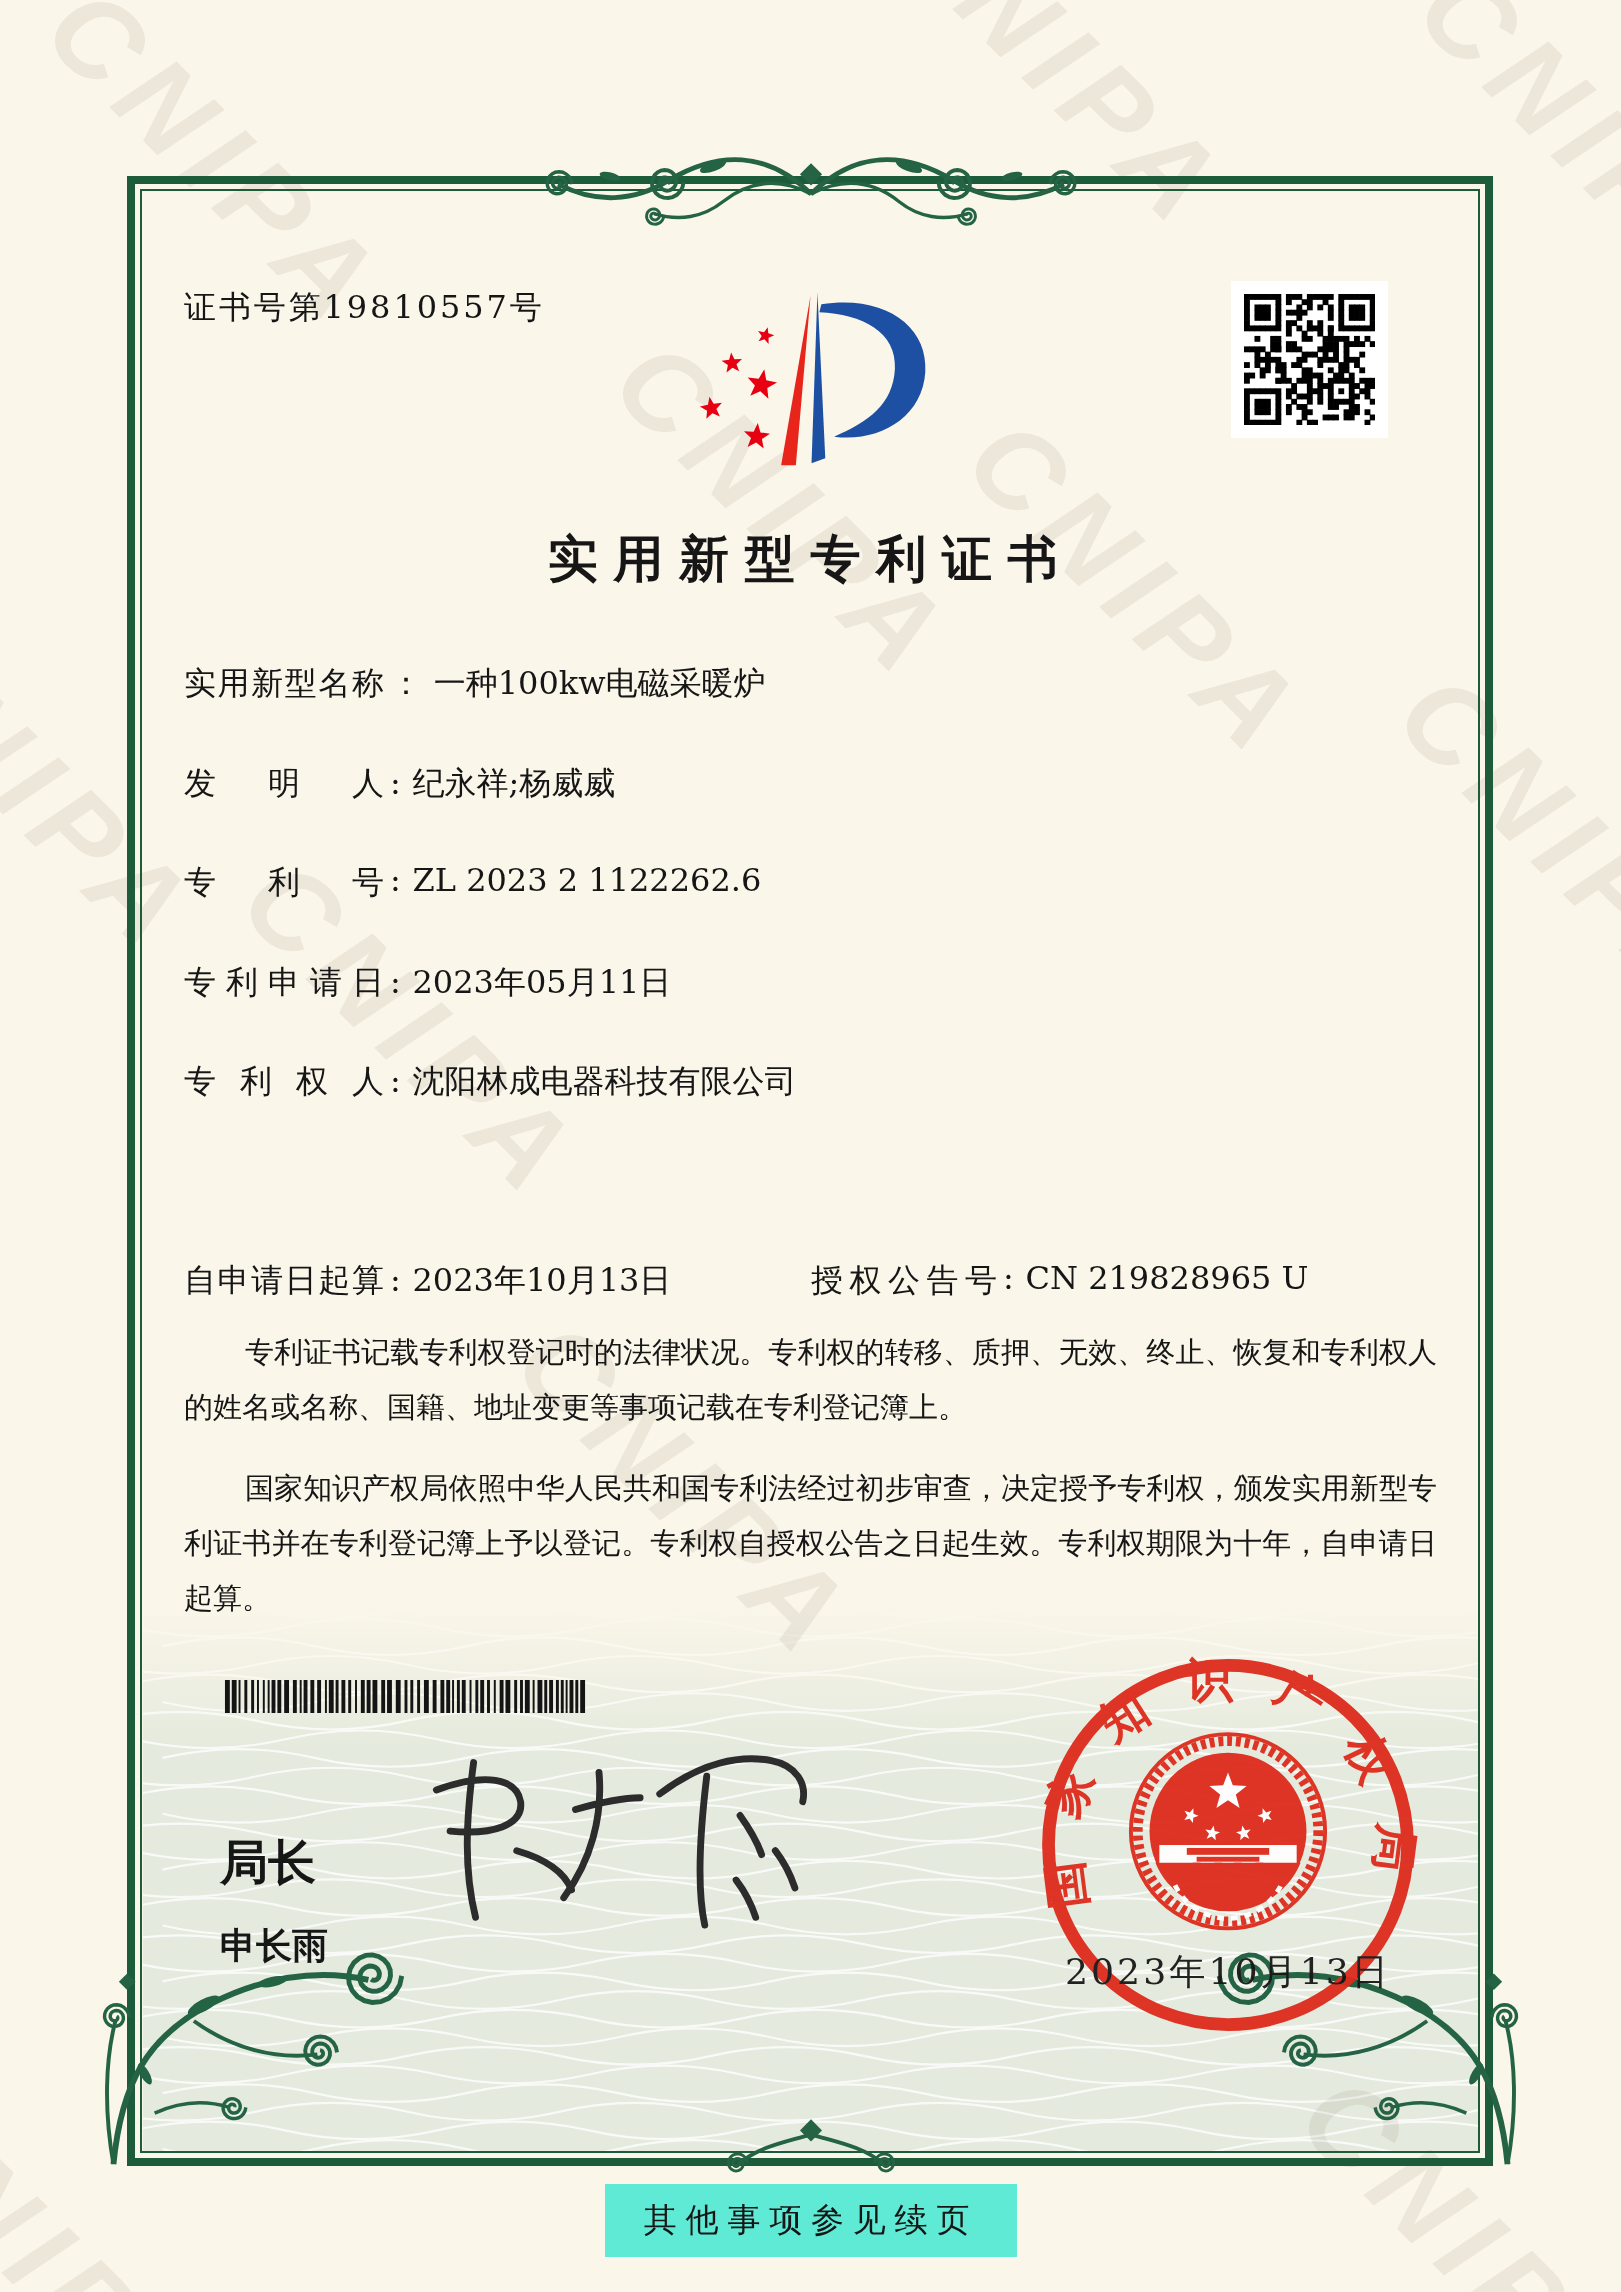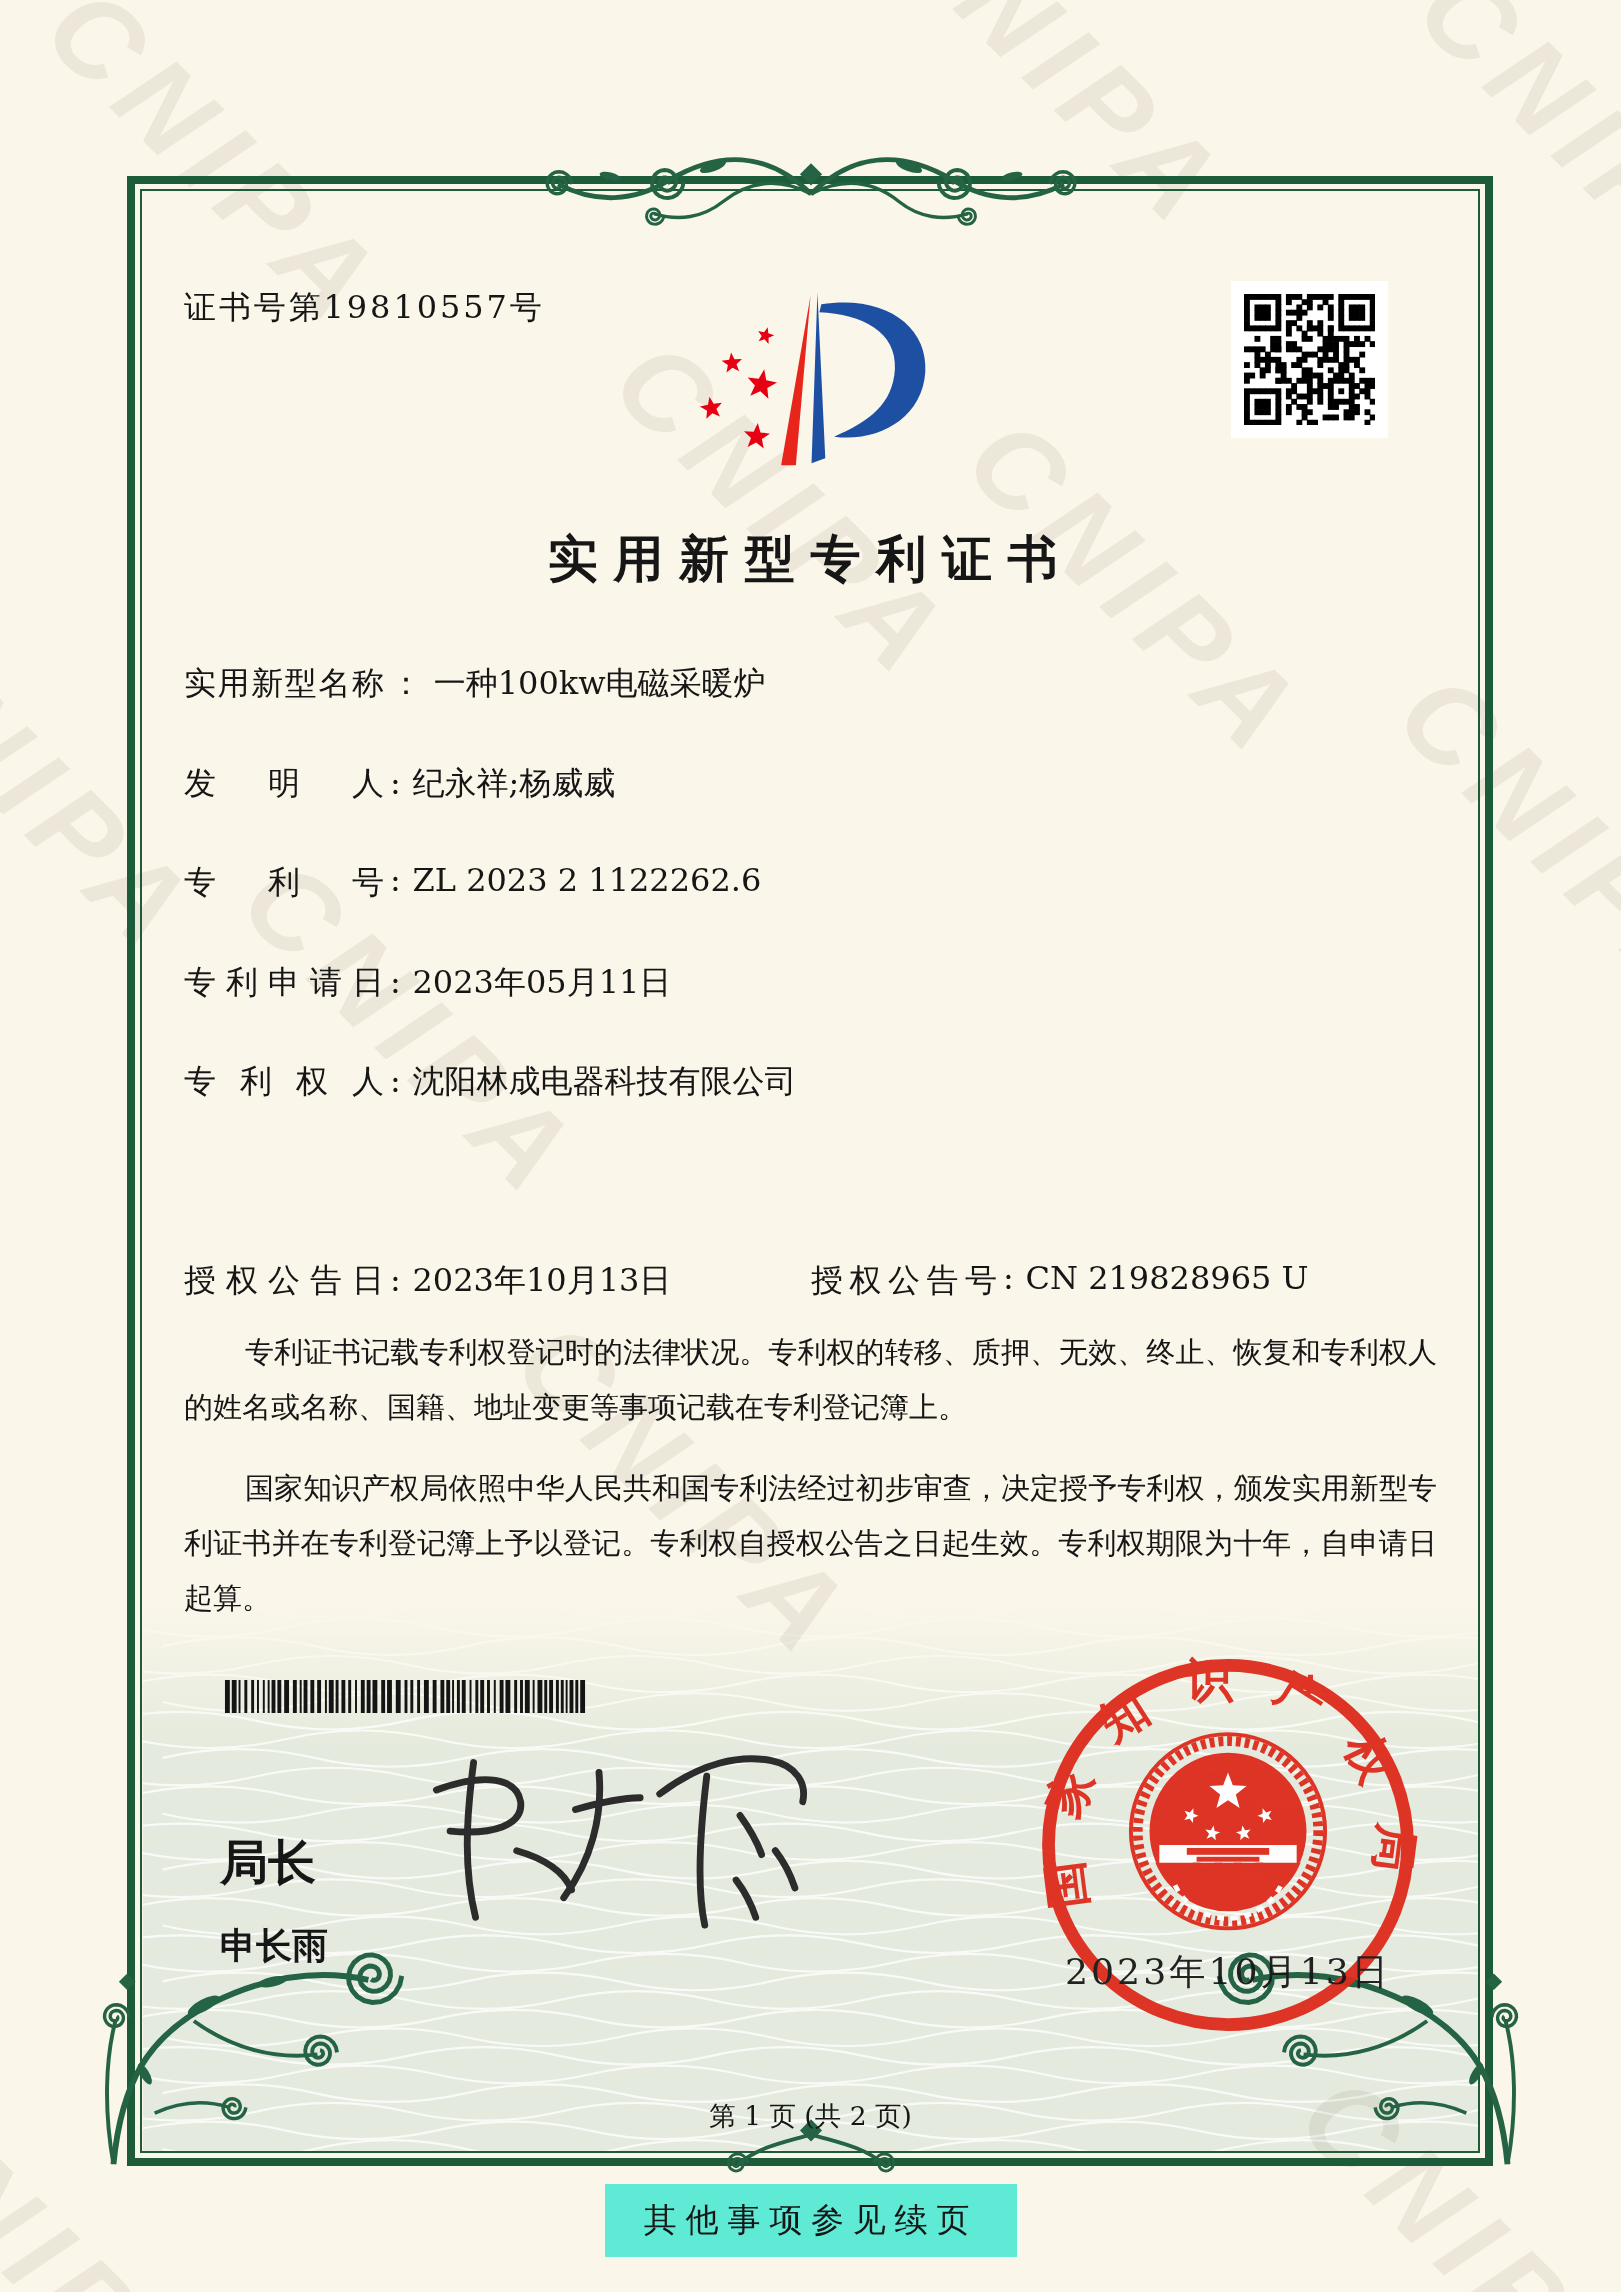"授权公告日" span.flabel { text: 授权公告日 -> 自申请日起算 }
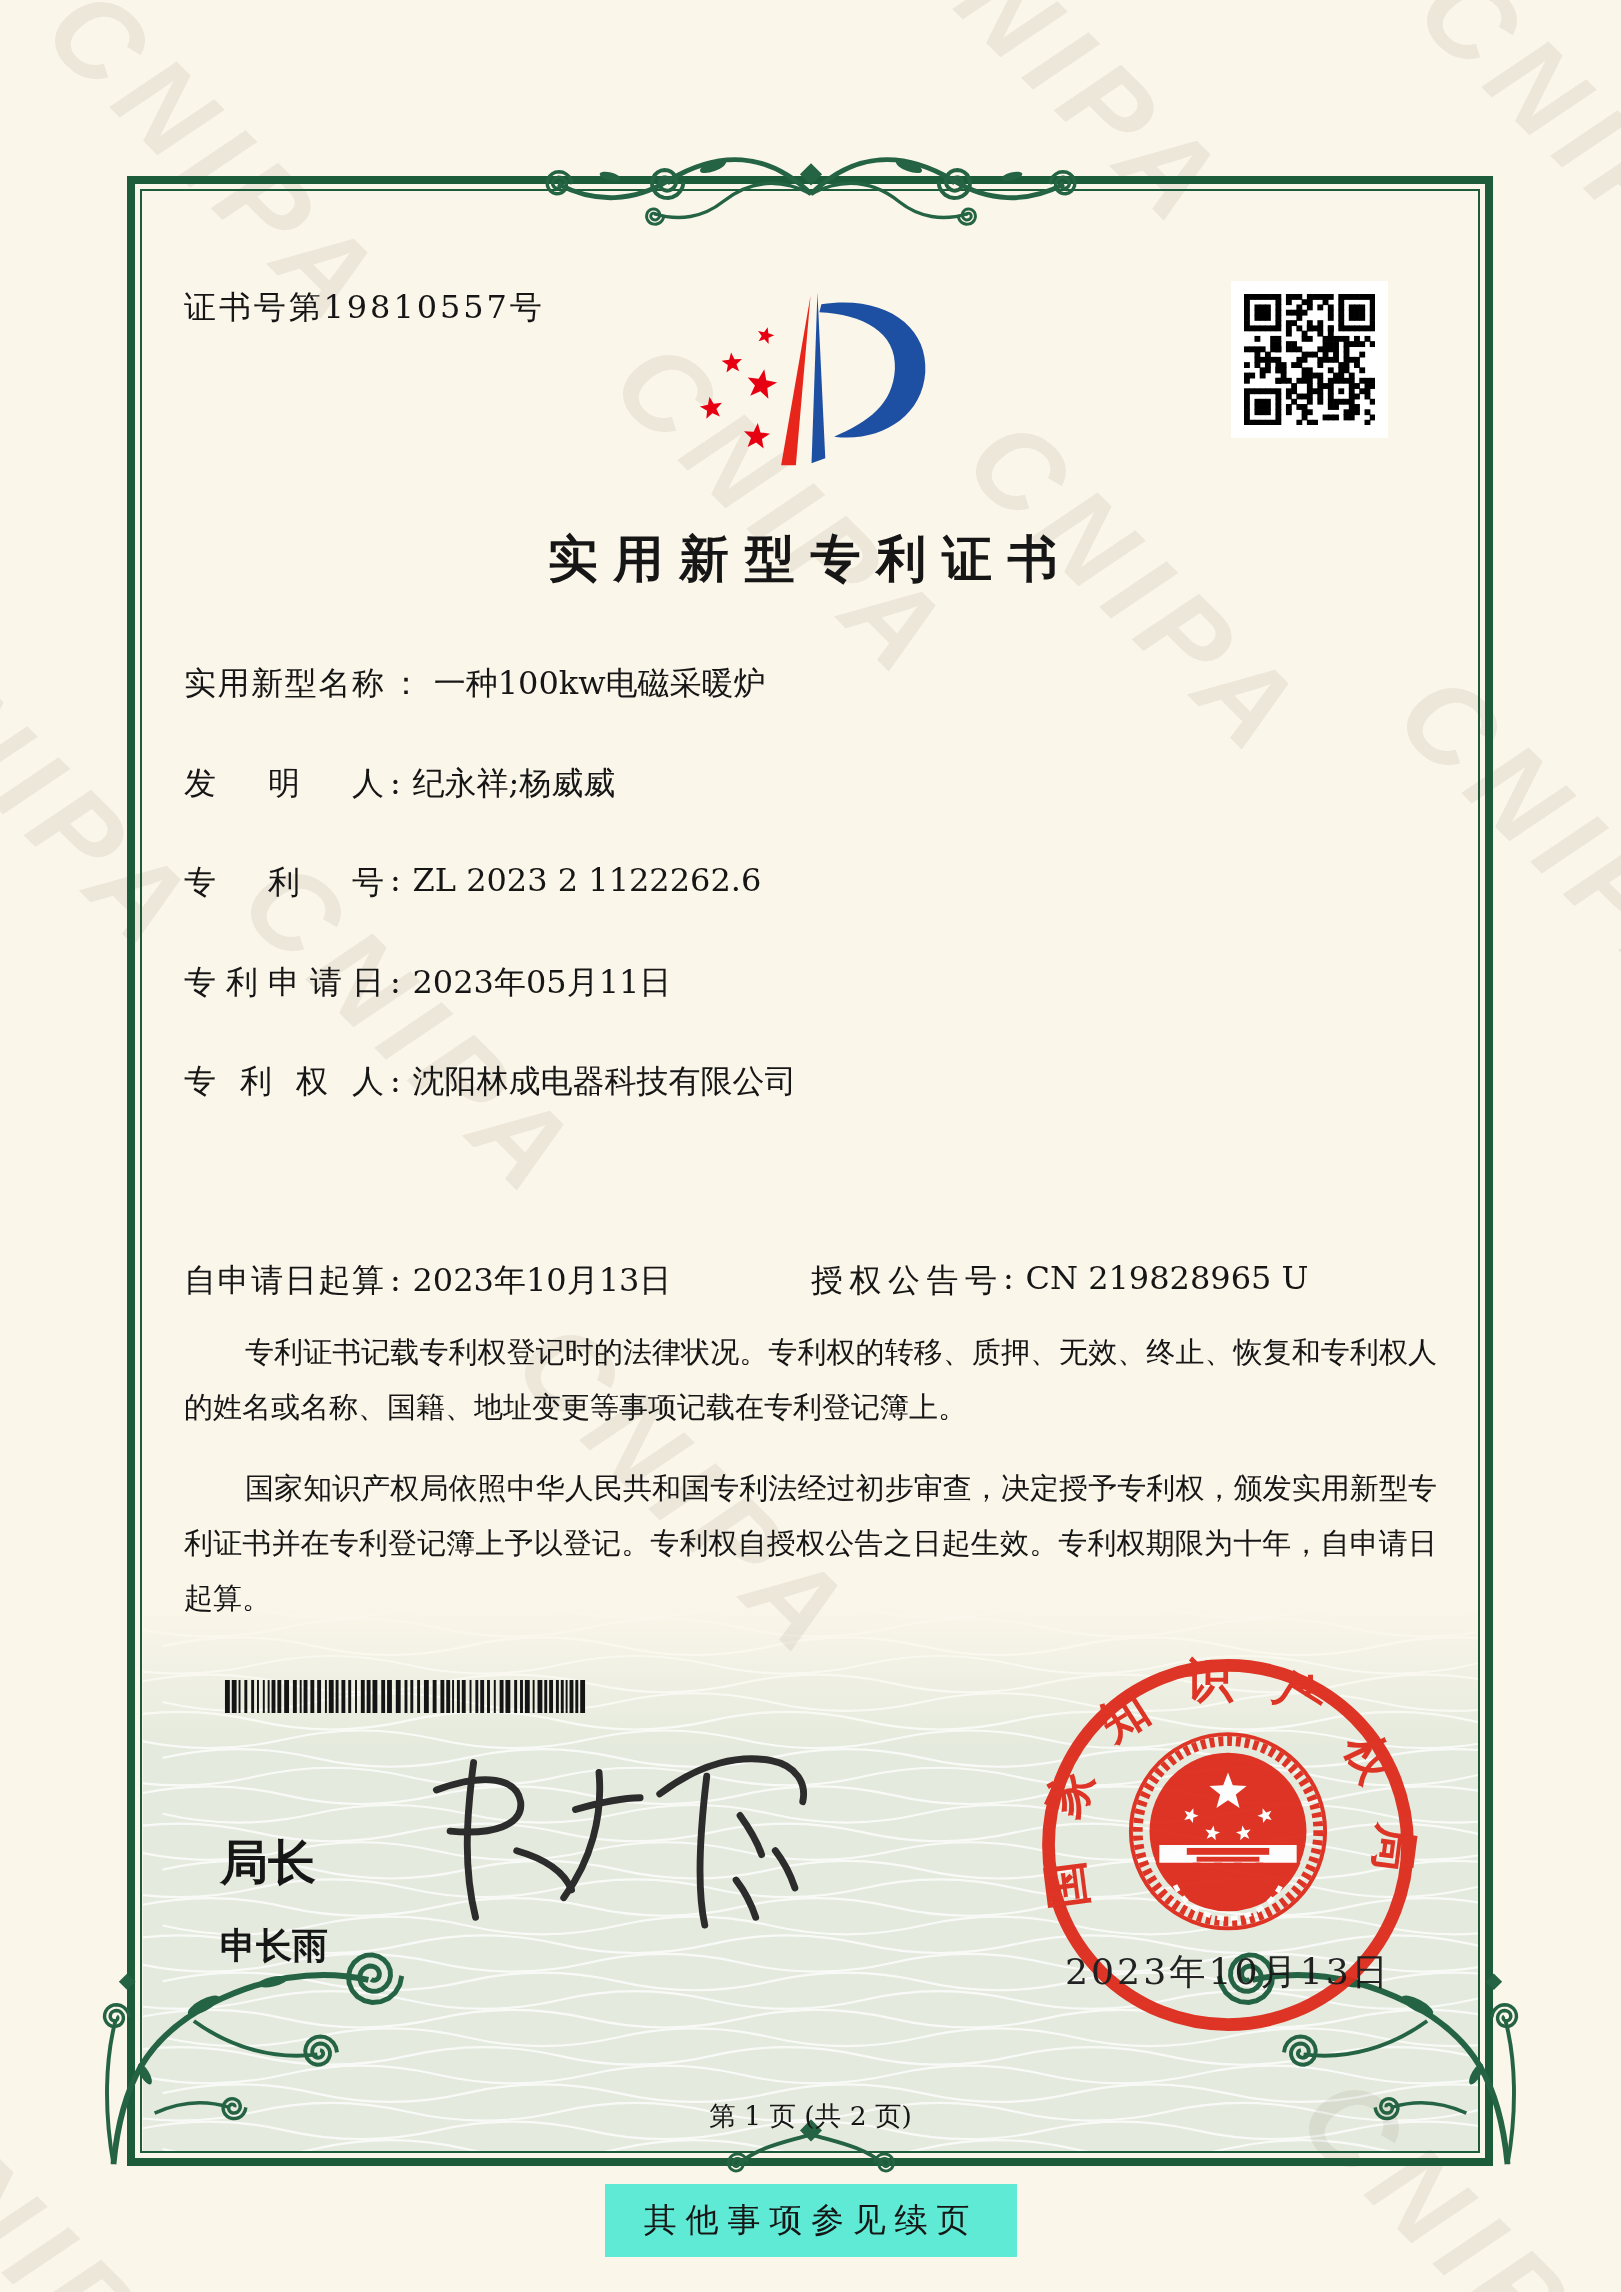"第 1 页 (共 2" div.pageno { html: <div>第 1 页 (共 2 页)</div> -> none }
